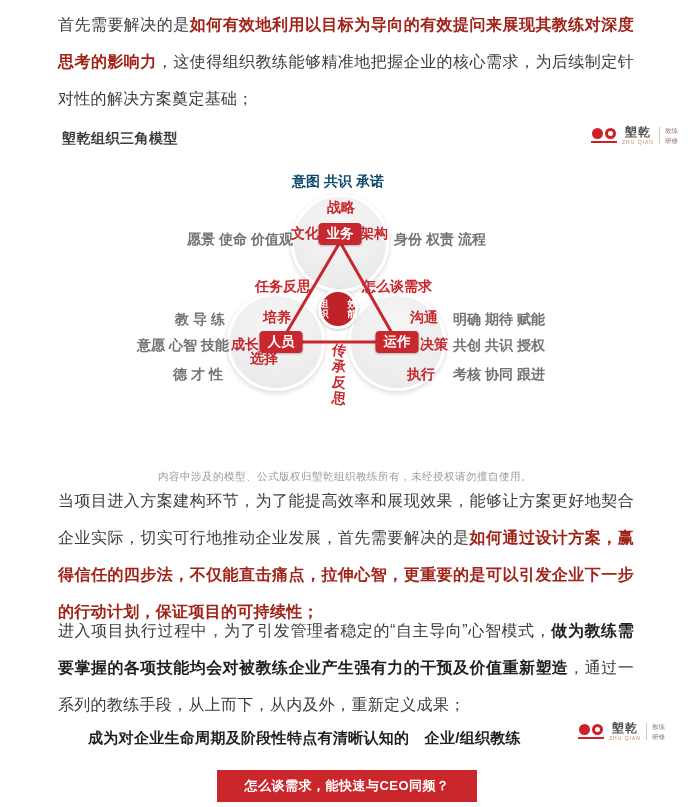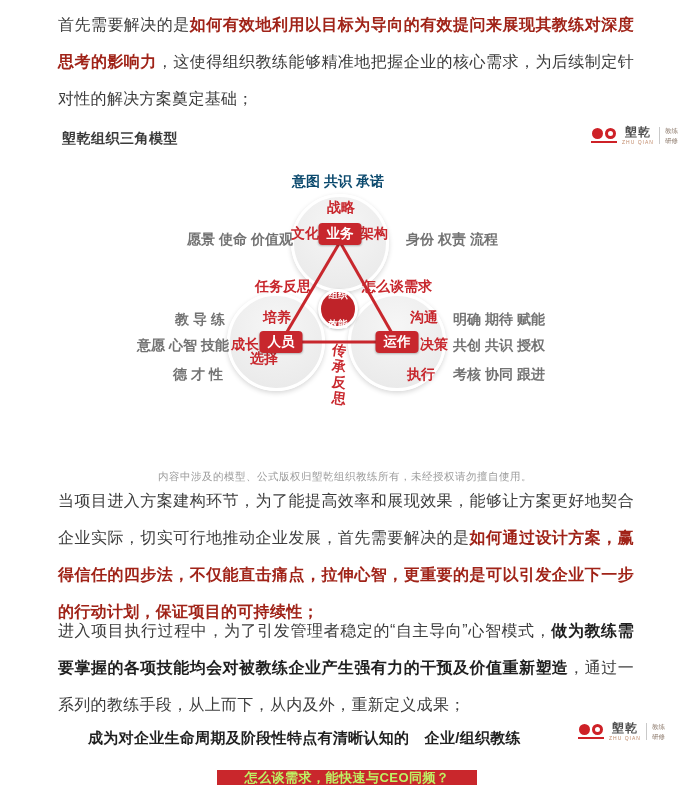"身份 权责 流程" div.s-label { left: 452px -> 440px }
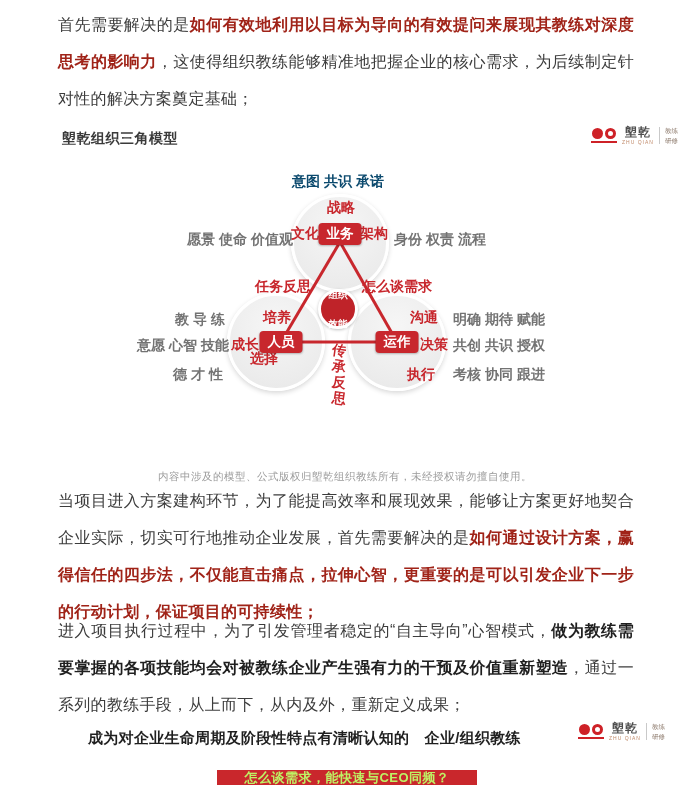"组织" .hub { flex-direction: column -> row }
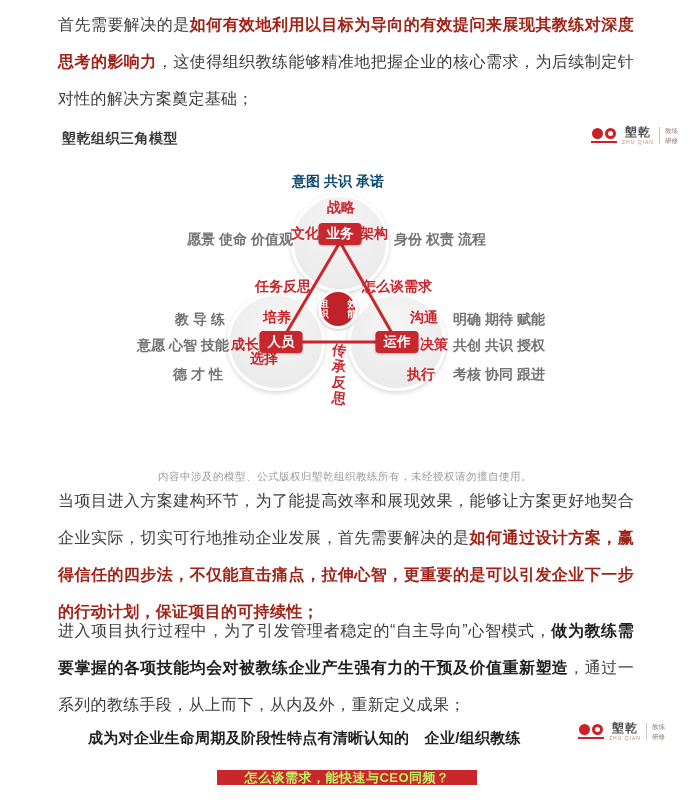"怎么谈需求，能快速与CEO同频？" .cta-banner { color: #bef264 -> #ffffff; height: 15px -> 32px }
